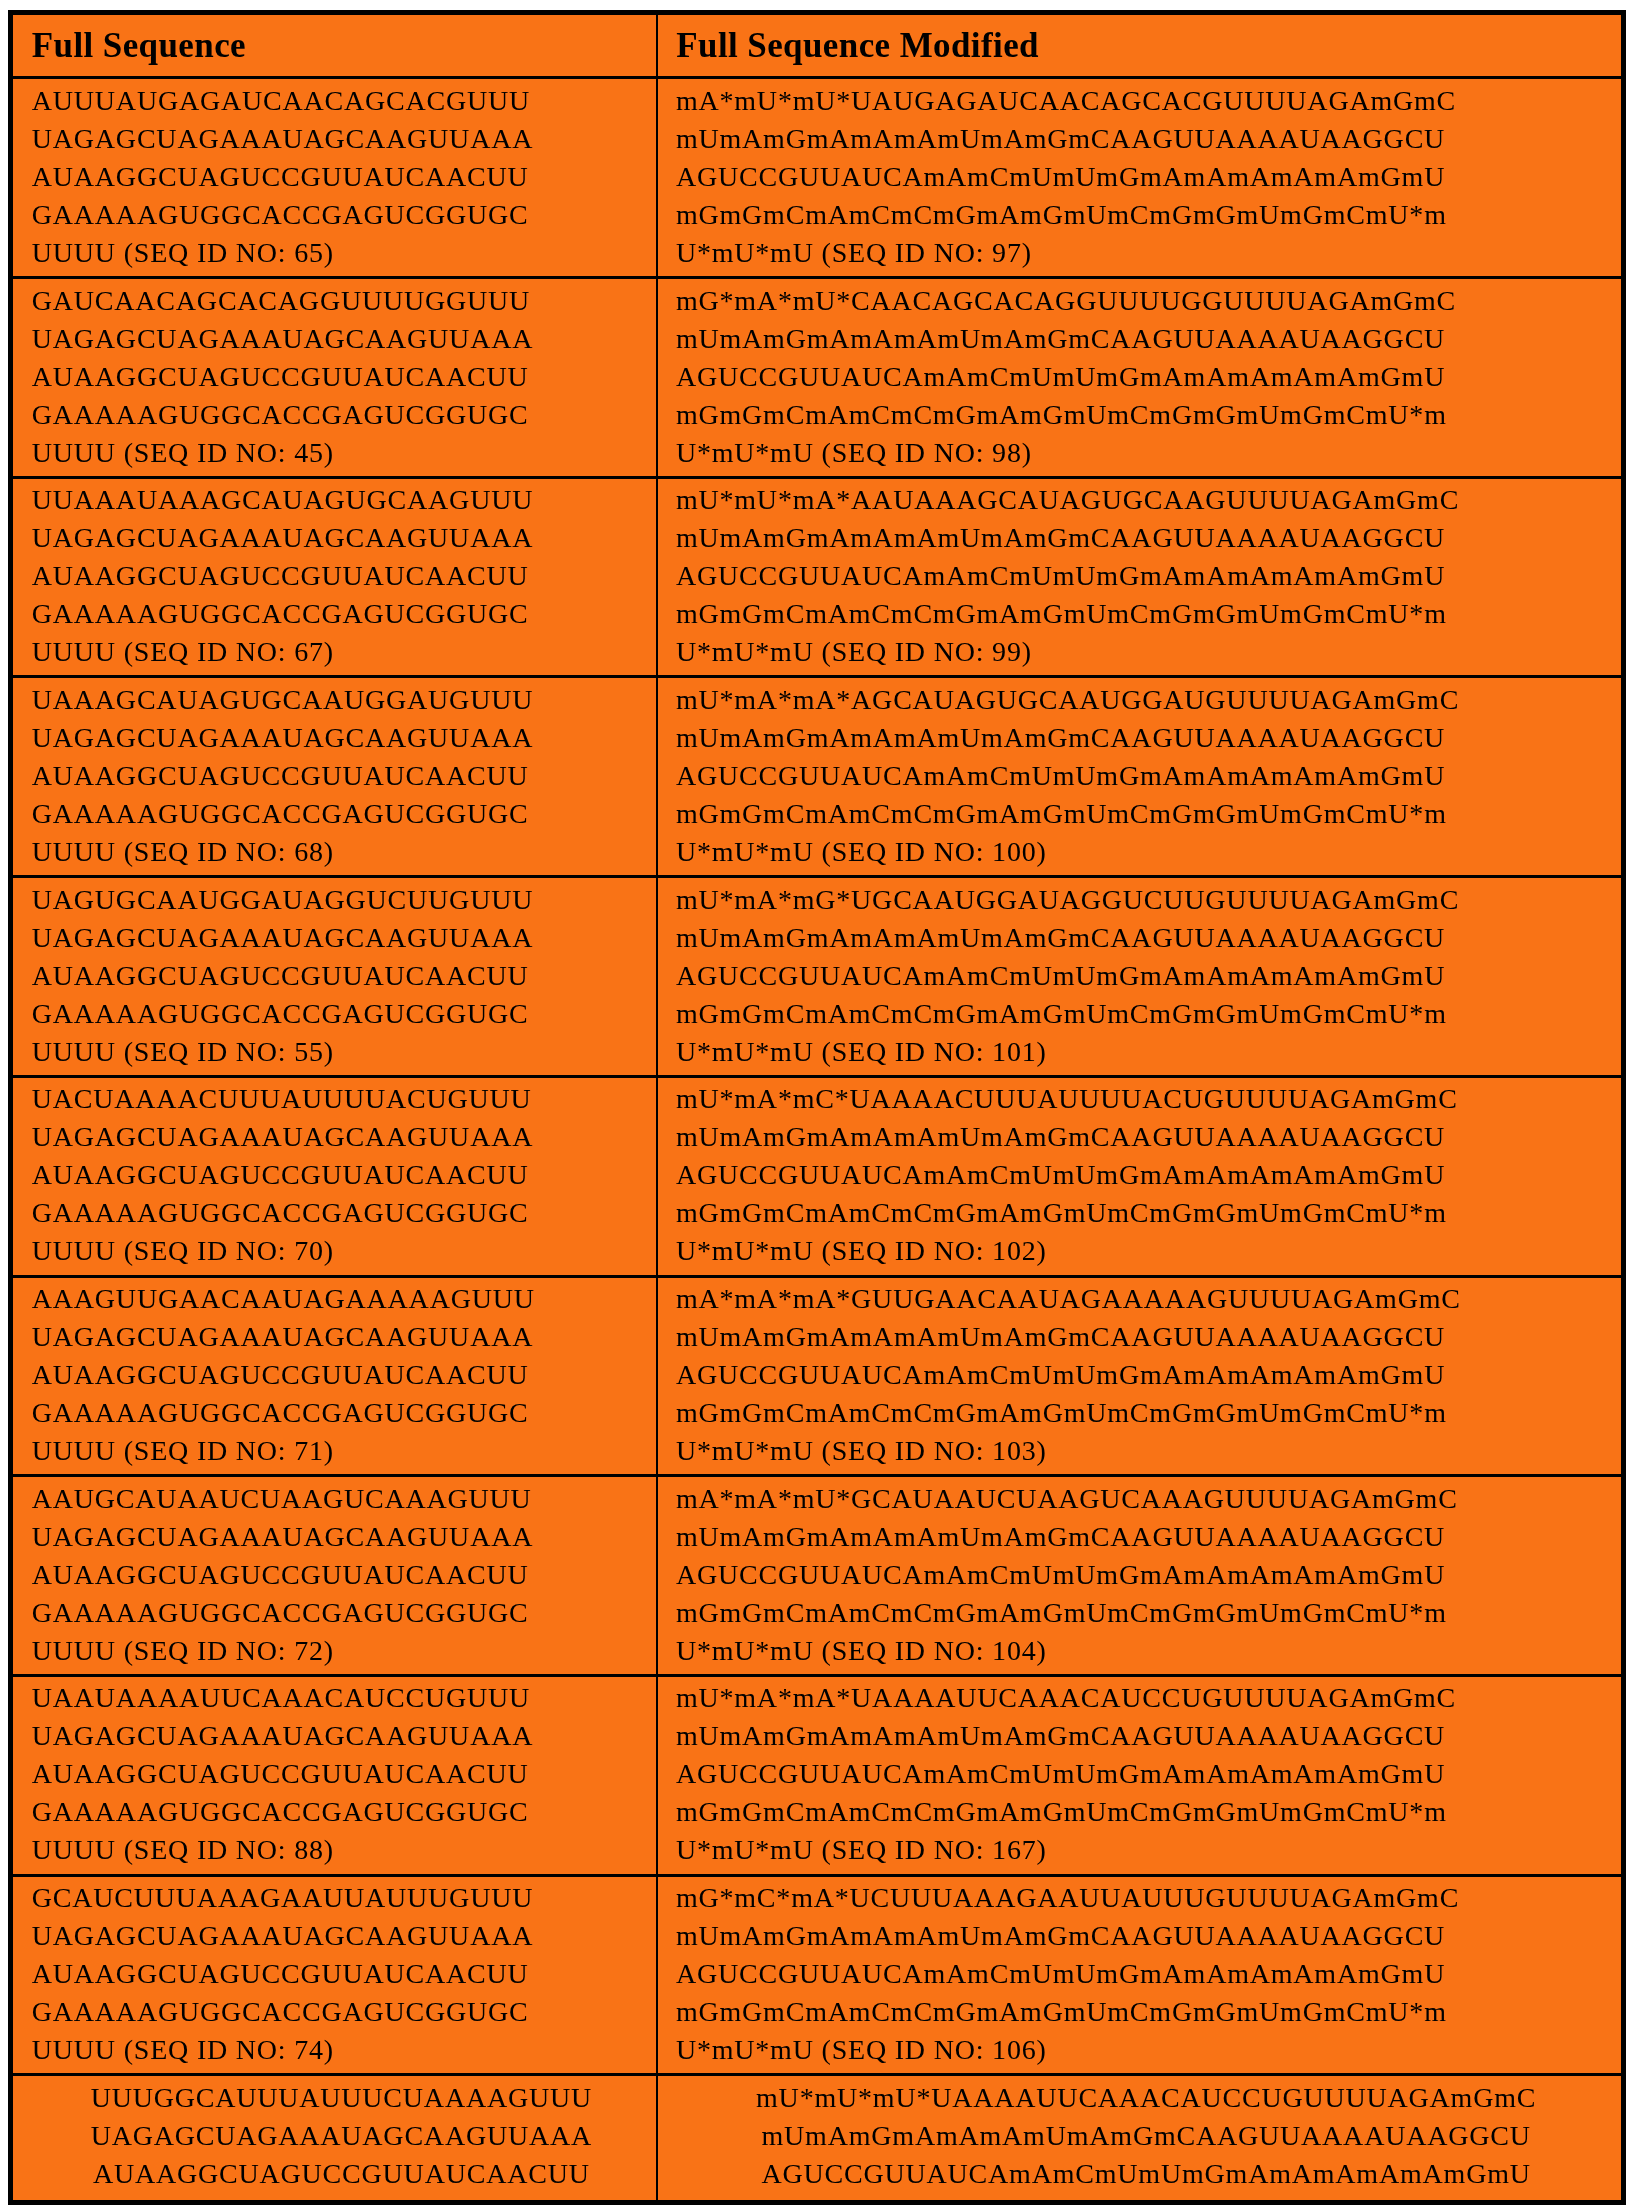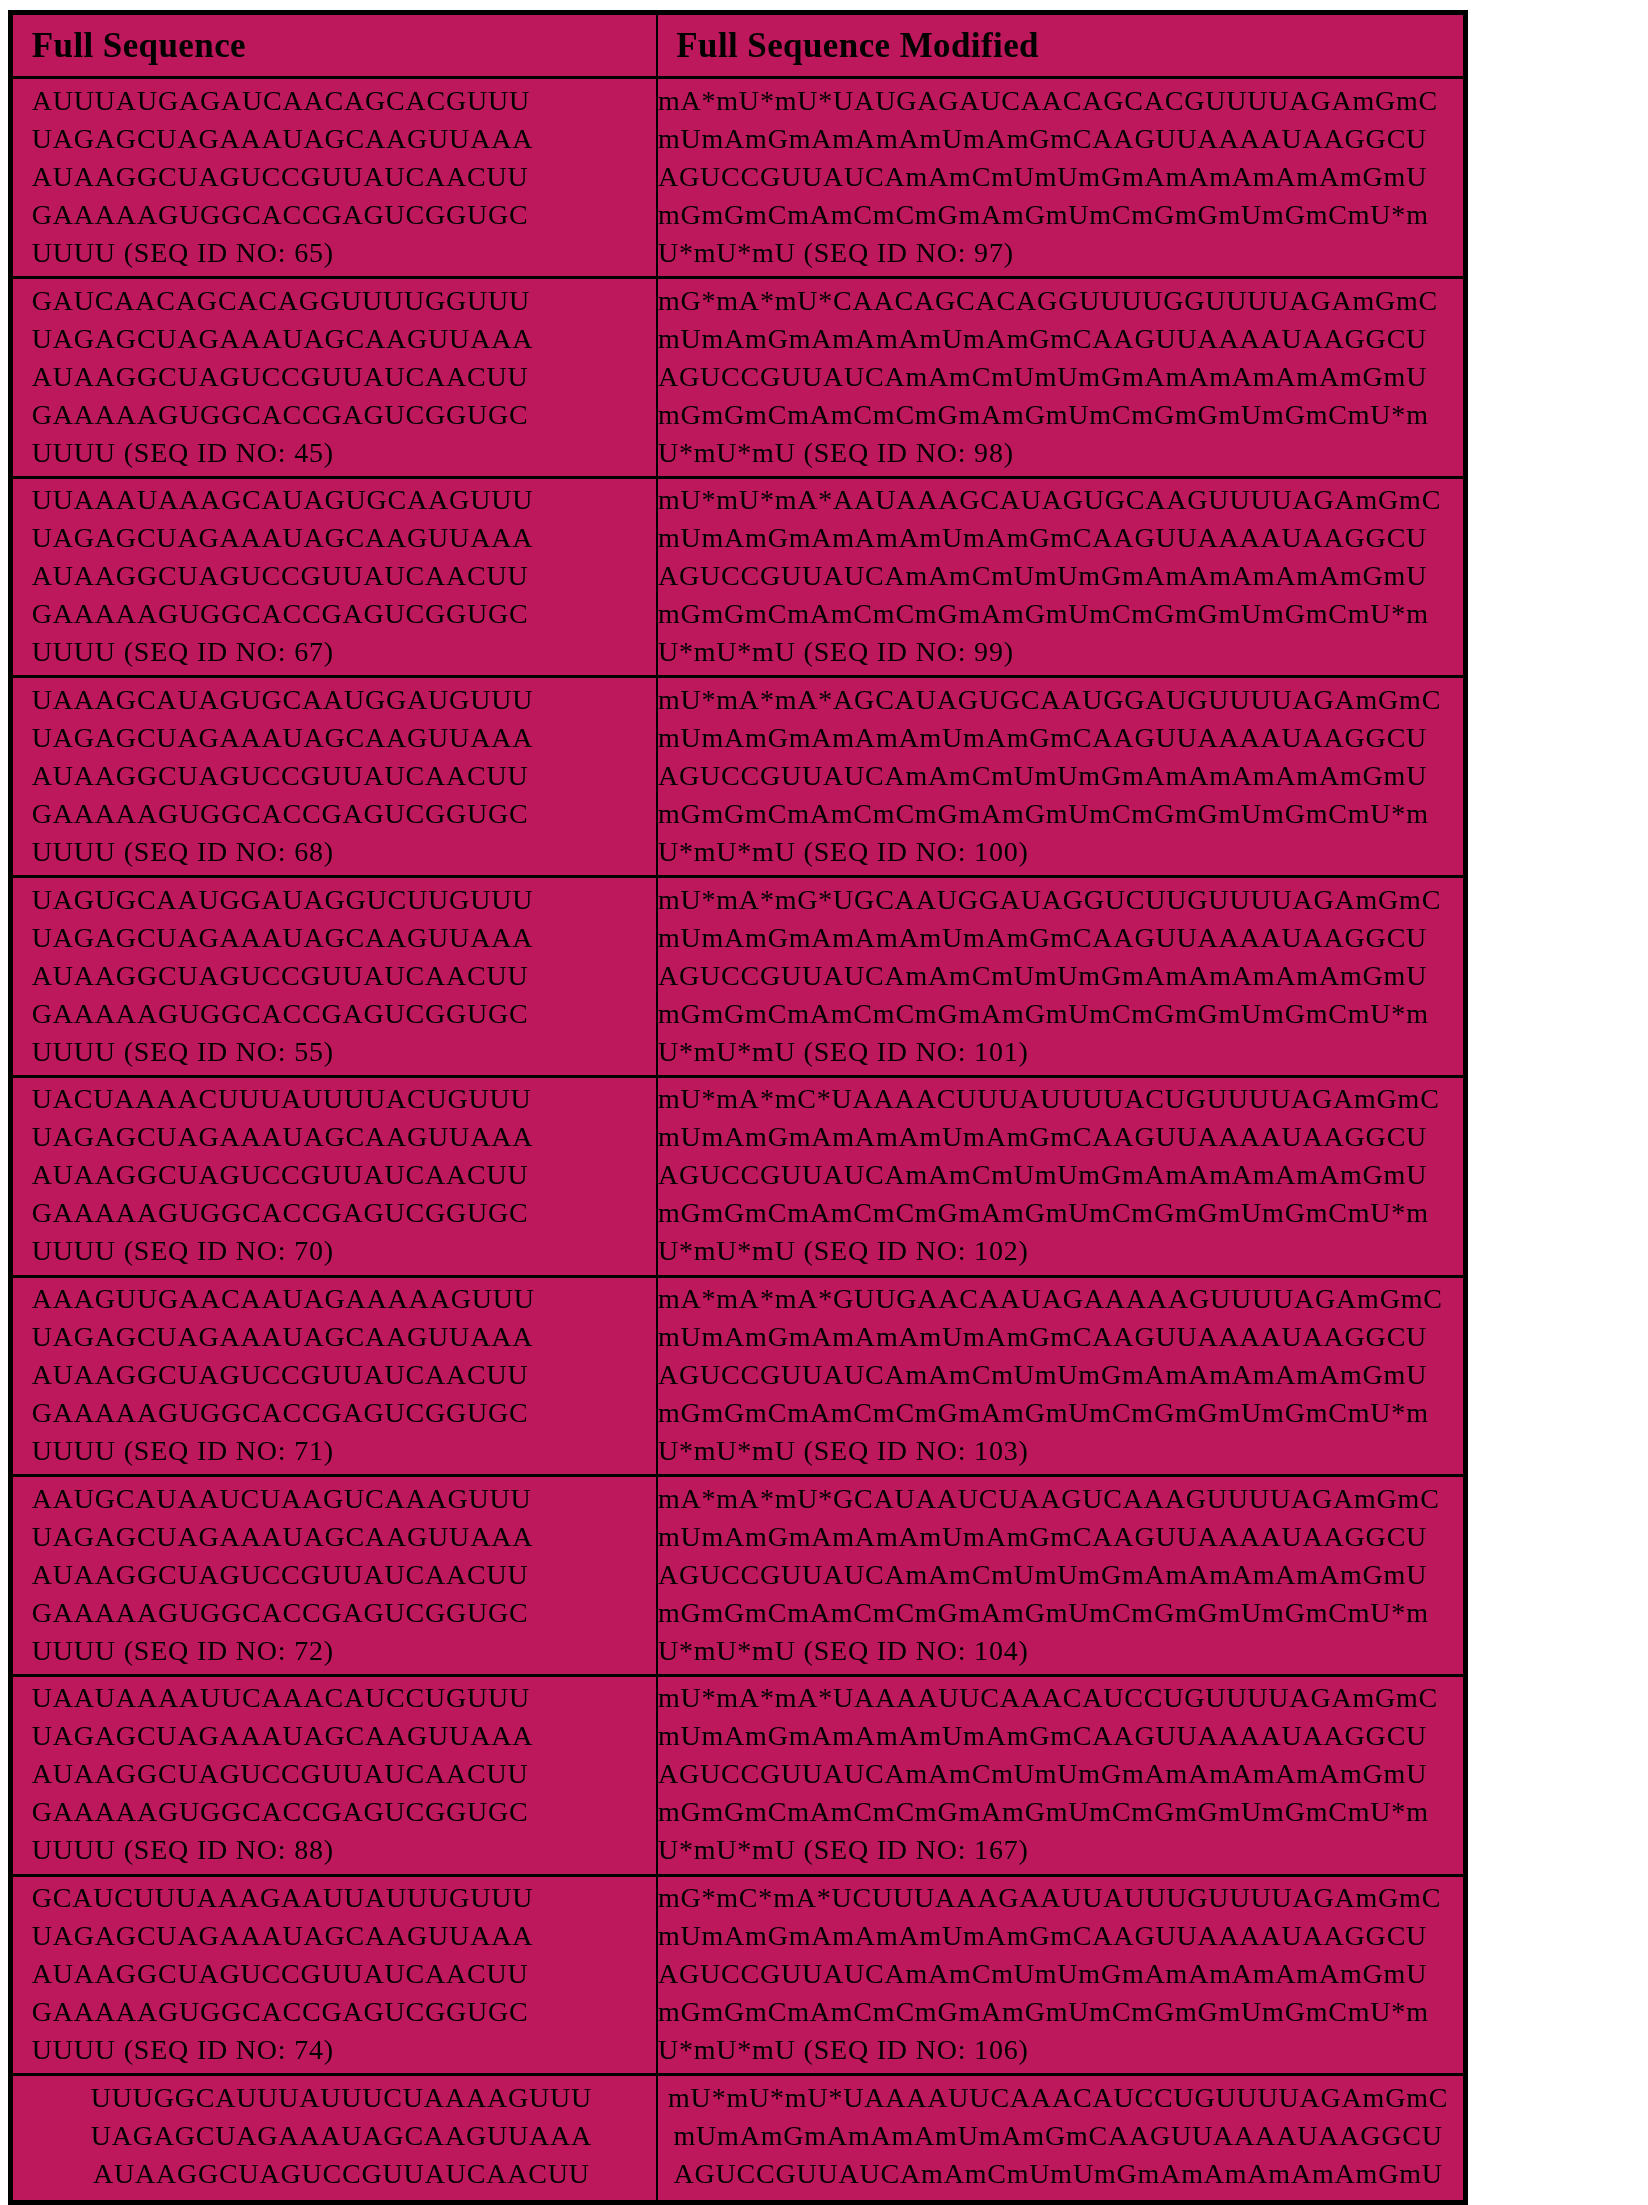"Full Sequence" table.seq-table { background: #be185d -> #f97316; width: 1460px -> 1618px }
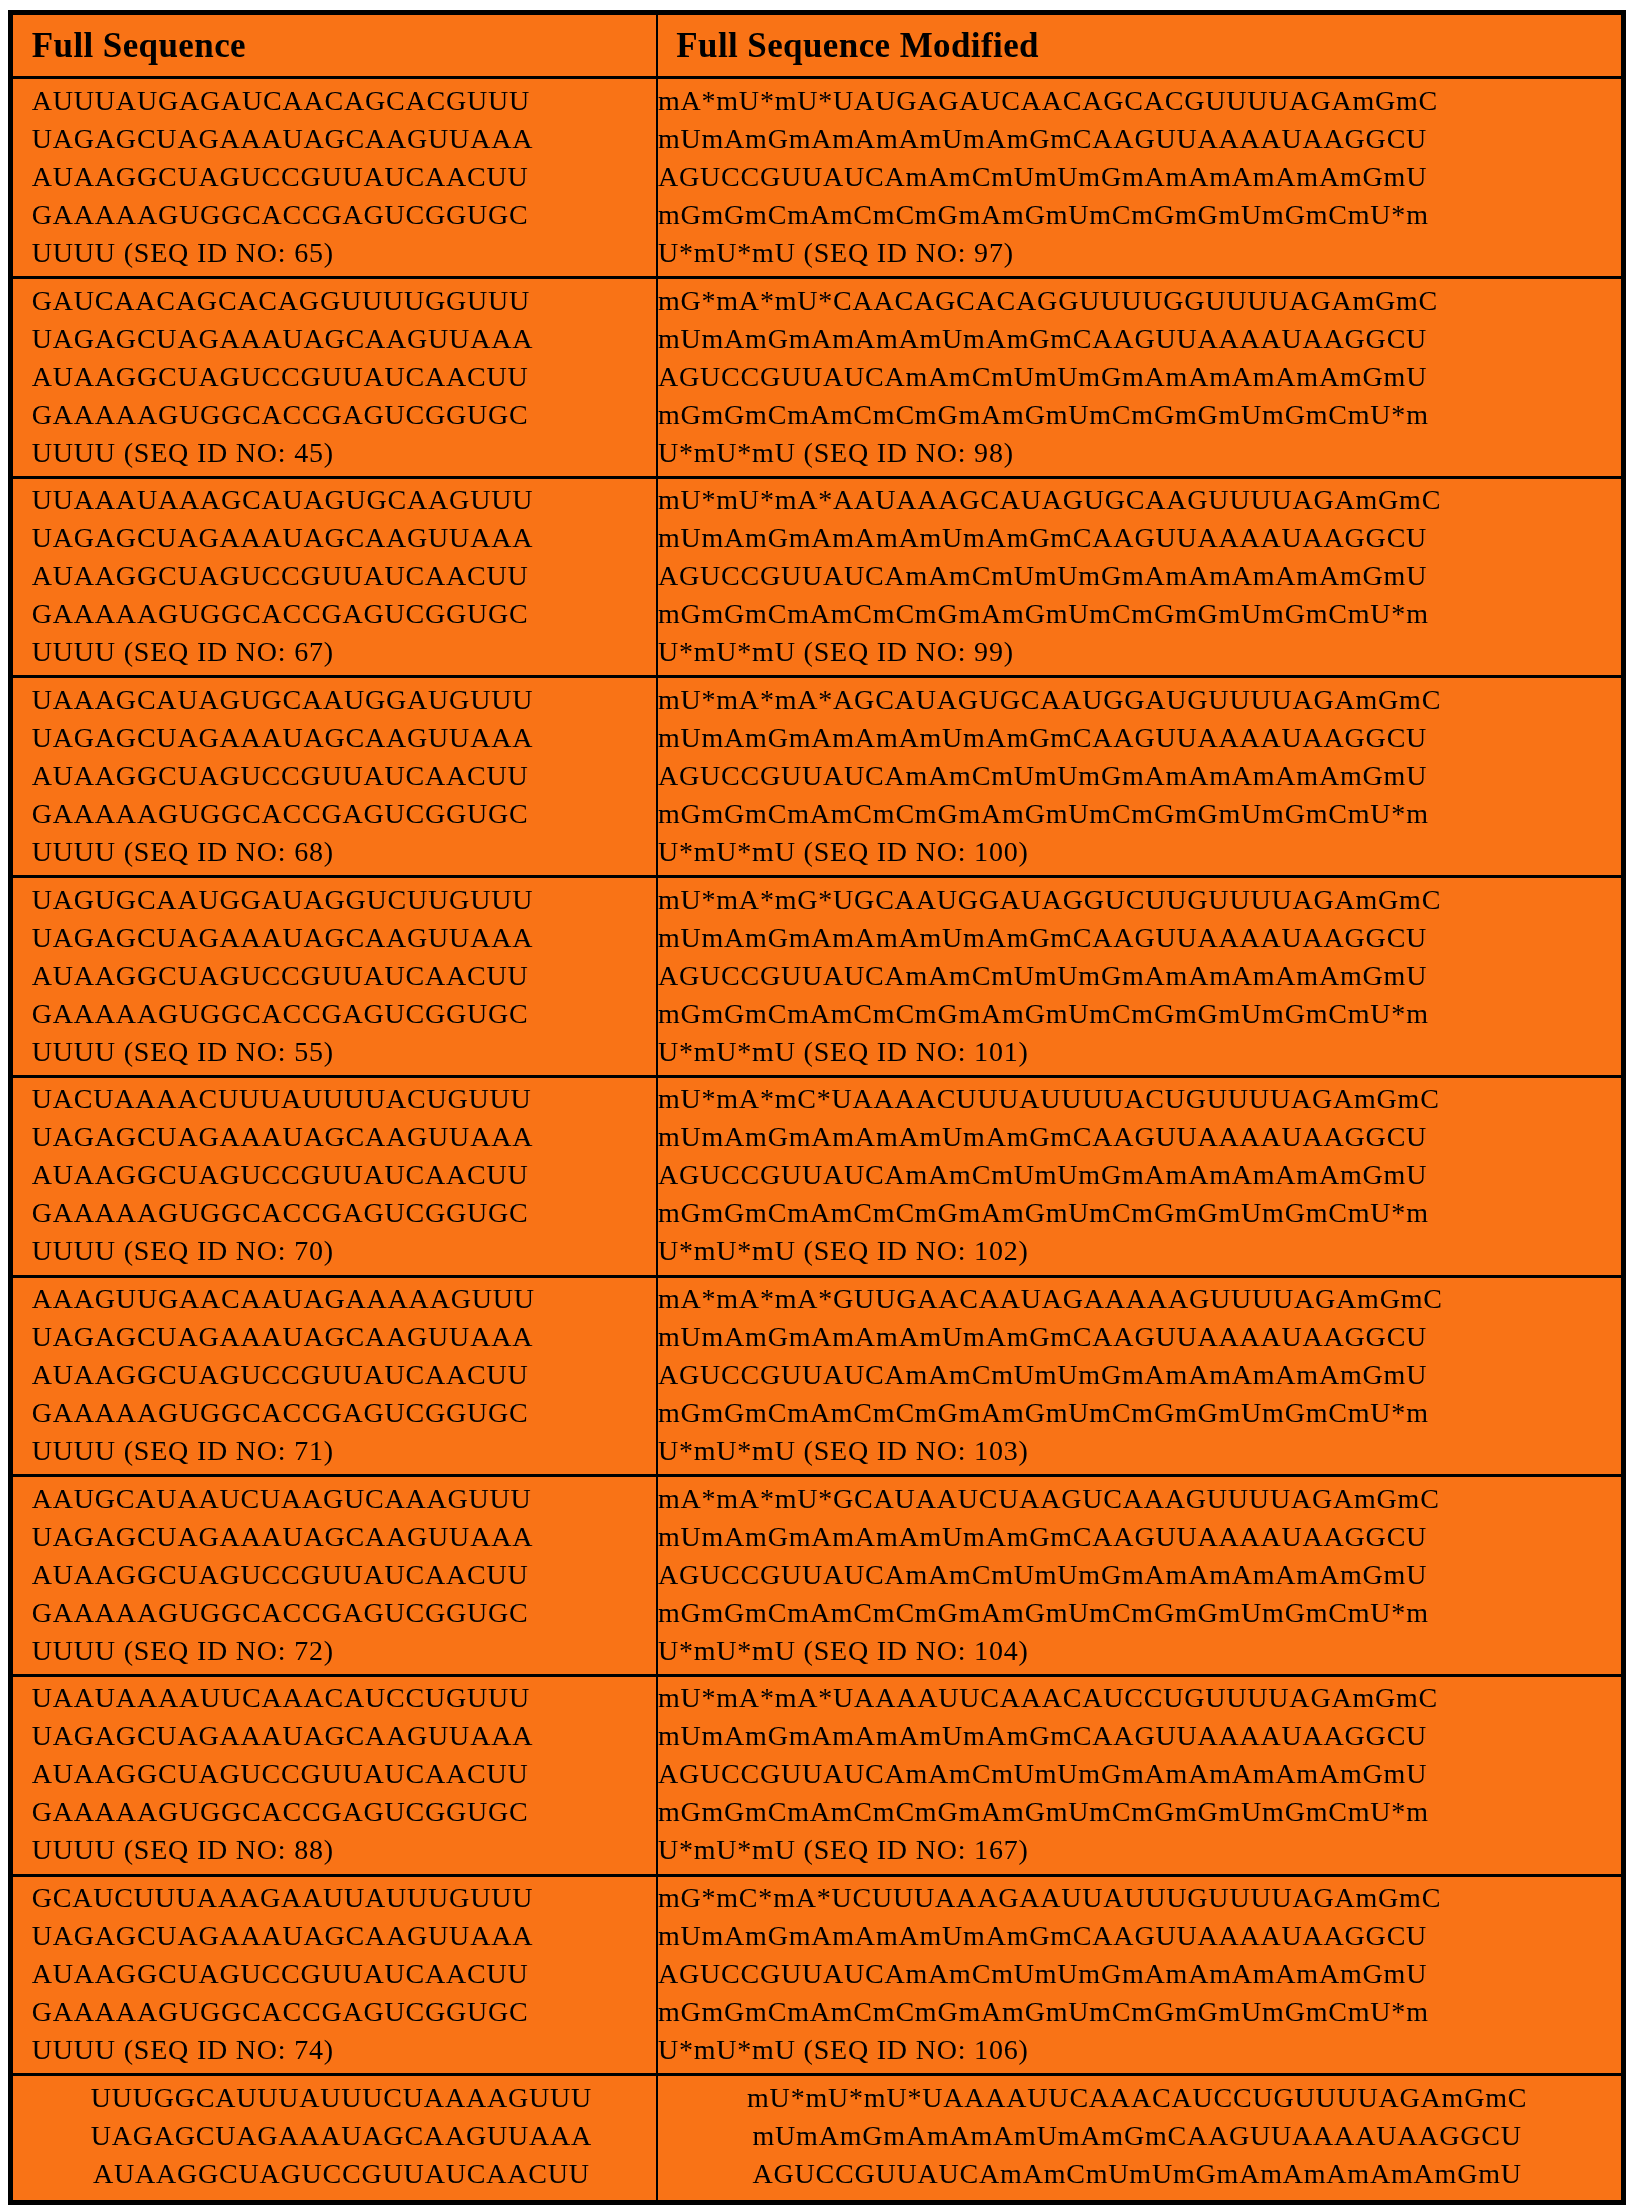"mA*mU*mU*UAUGAGAUCAACAGCACGUUUUAGAmGmC" td.seq-cell-right { padding-left: 0 -> 18px }
